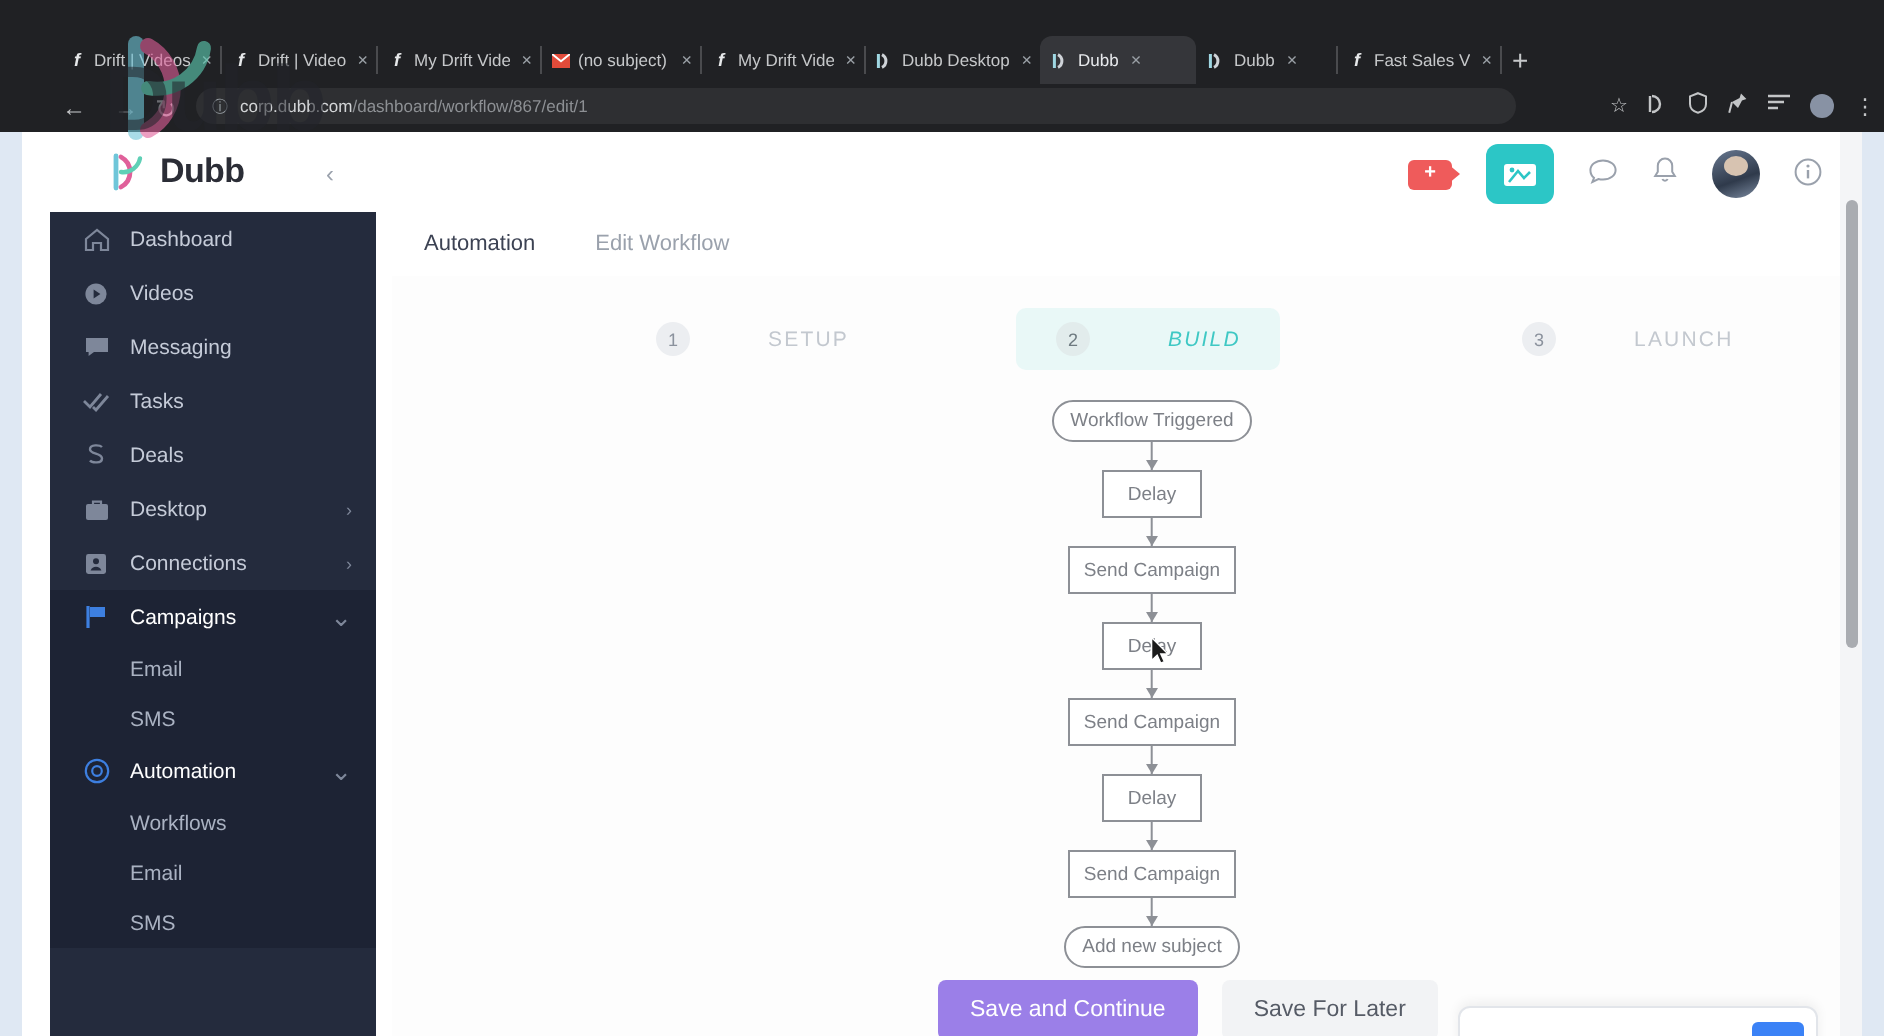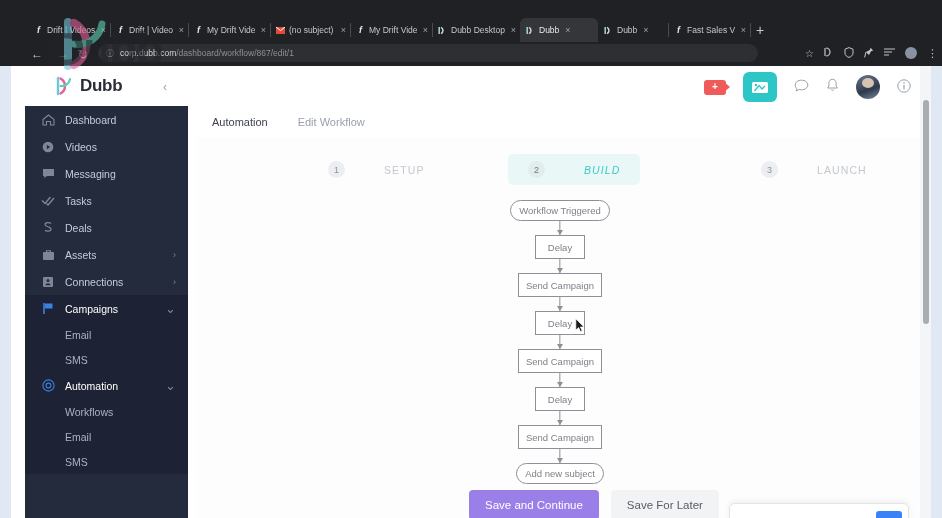"Workflow Triggered" .flow { left: 0 -> 16px }
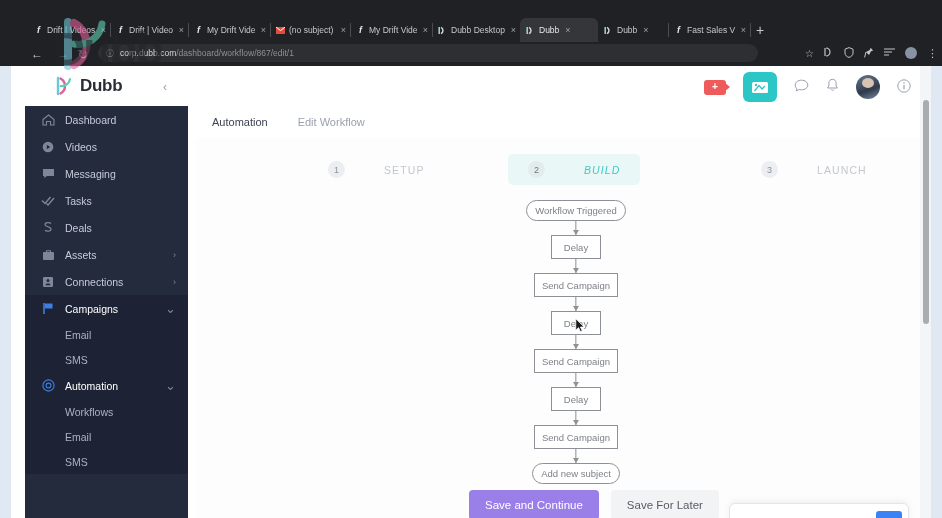"Assets" span { text: Assets -> Desktop }
